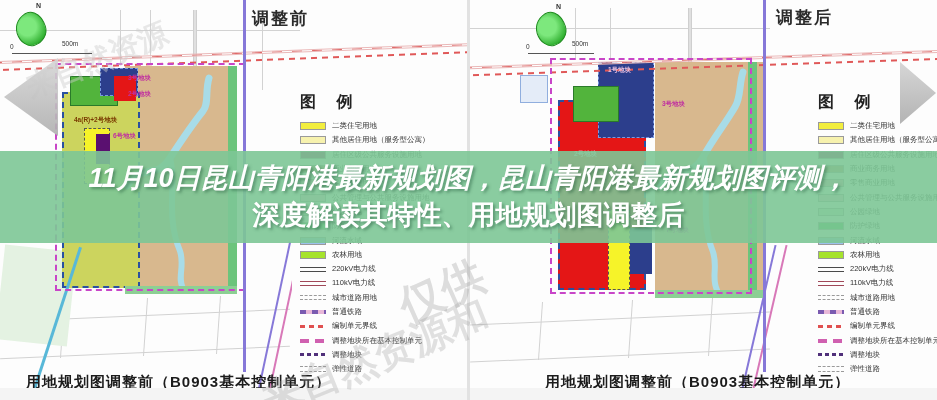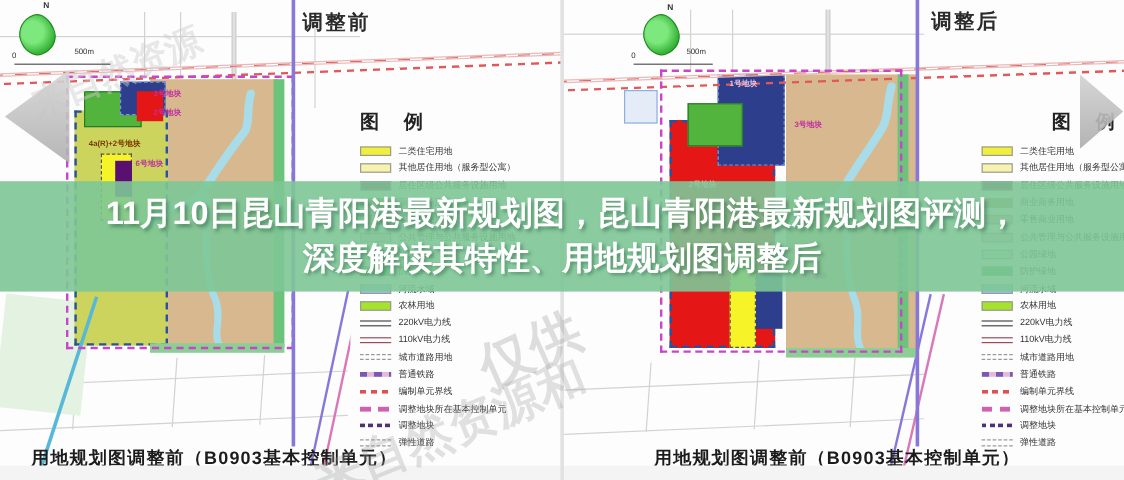"调整后" .panel.right { text-align: right -> none }
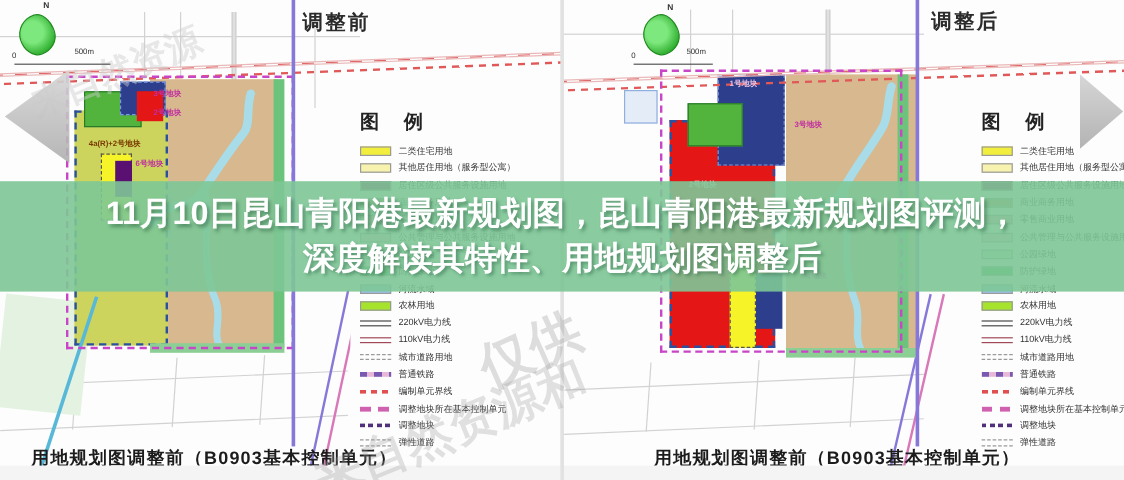"11月10日昆山青阳港最新规划图，昆山青阳港最新规划图评测，" .banner .l1 { font-style: none -> italic }
